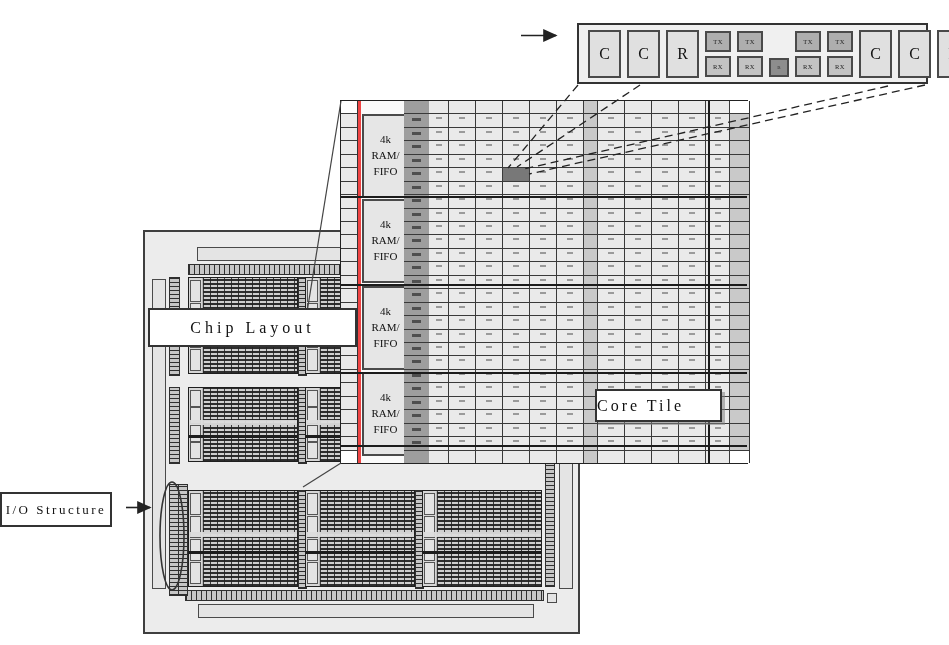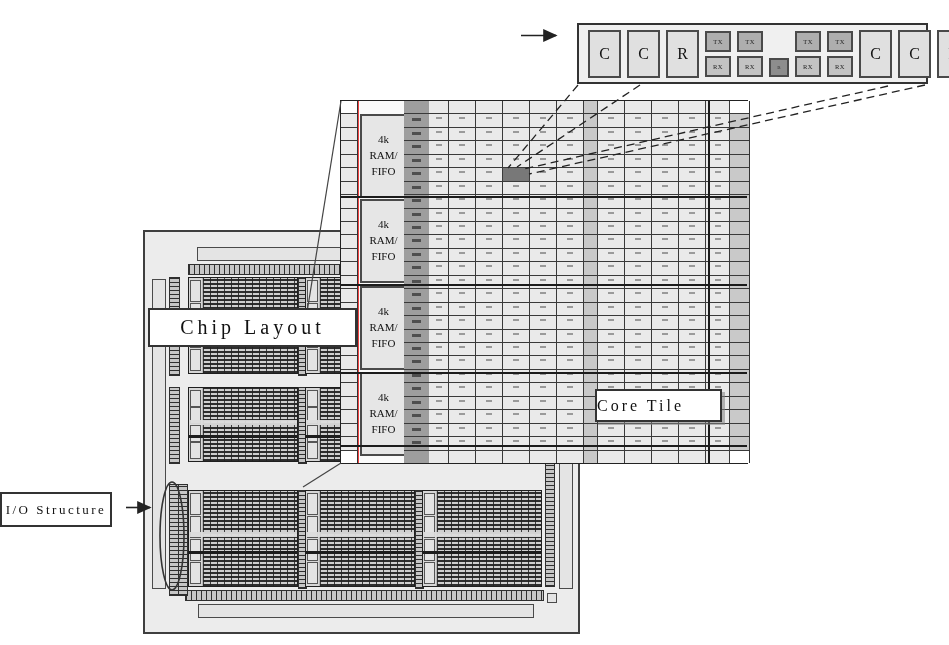"4k" #ramcol { border-left: 2px solid #ef4444 -> 4px solid #ef4444 }
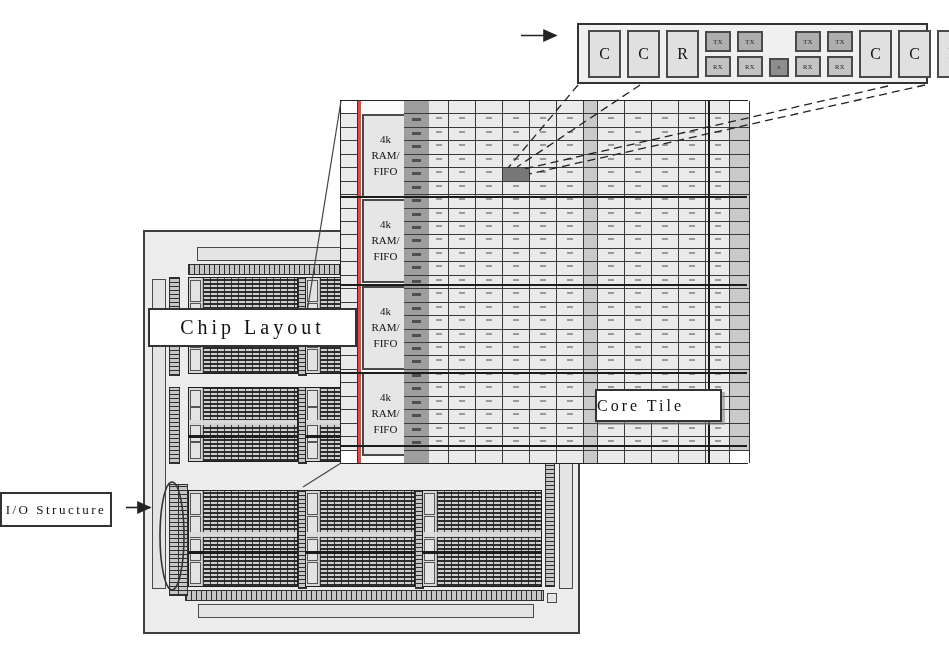"Chip Layout" #lbl-chip { font-size: 20px -> 16px }
